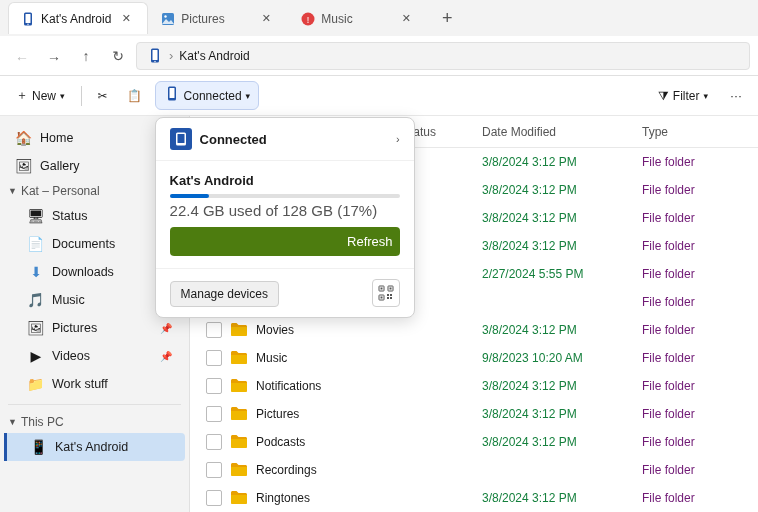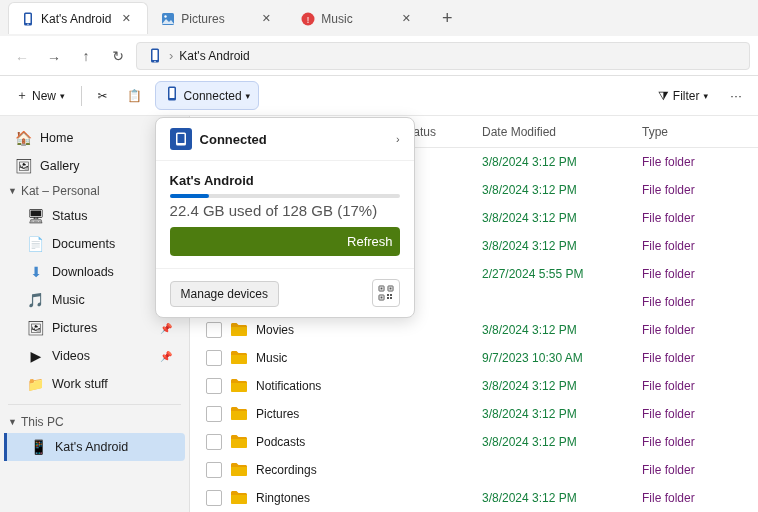"9/7/2023 10:30 AM" div.file-date { text: 9/7/2023 10:30 -> 9/8/2023 10:20 }
